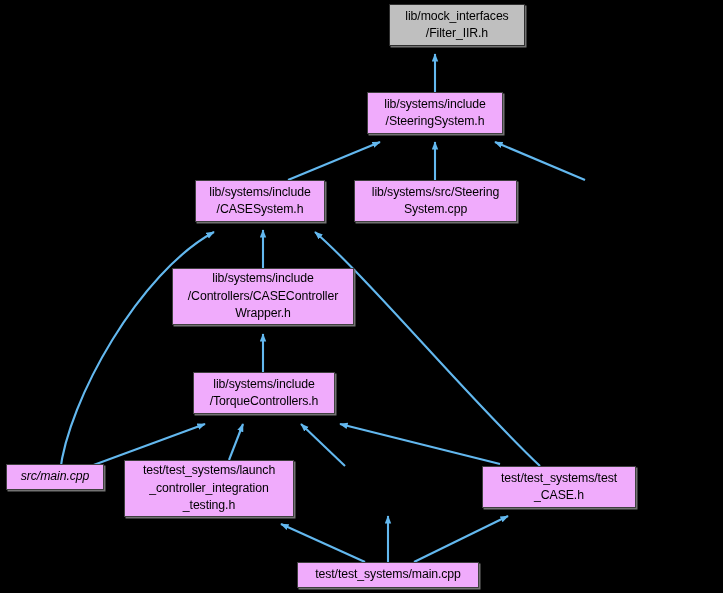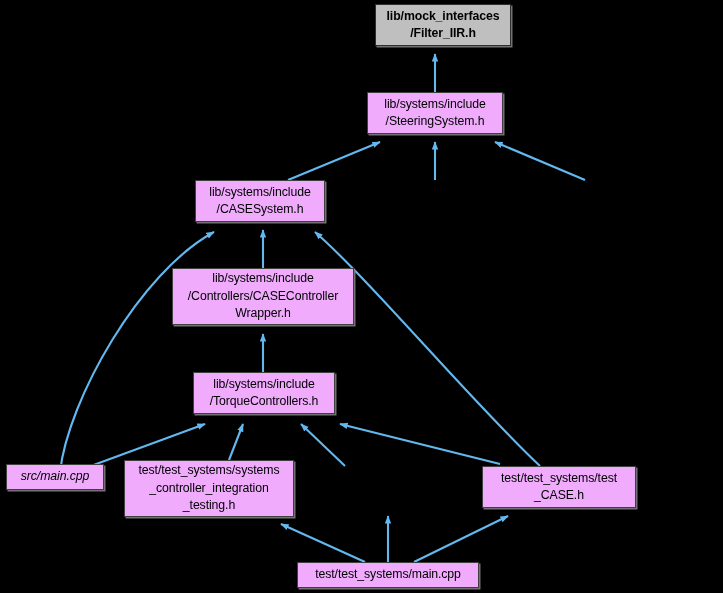"lib/mock_interfaces" div.node { font-weight: bold -> none; left: 375px -> 389px }
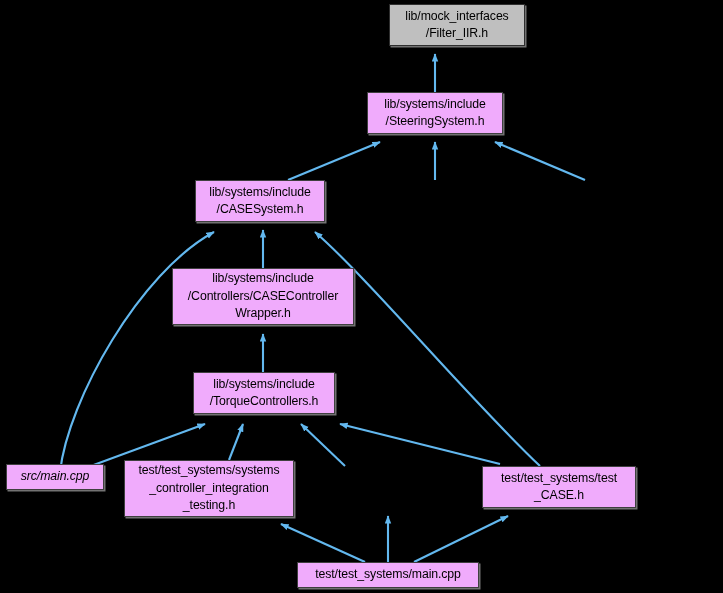"lib/systems/src/Steering" div.node { html: none -> <div> <span>lib/systems/src/Steering System.cpp</span> </div> }
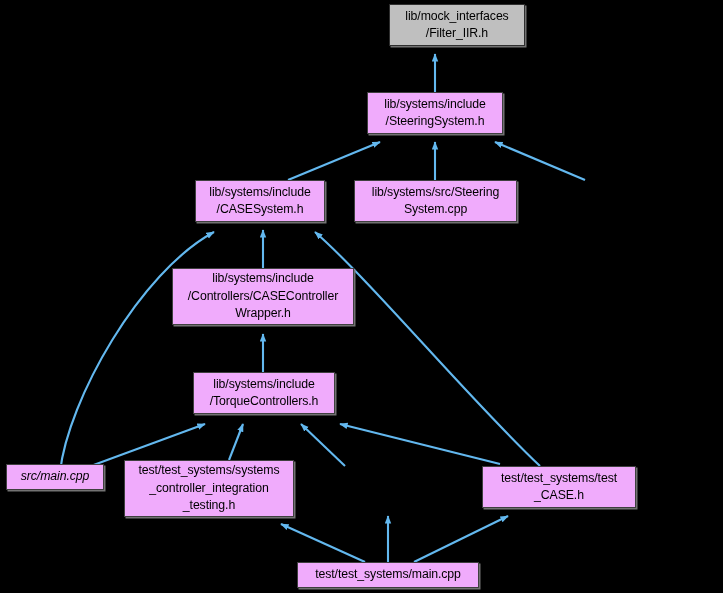"test/test_systems/systems" span.node-label { text: systems/systems -> systems/launch }
